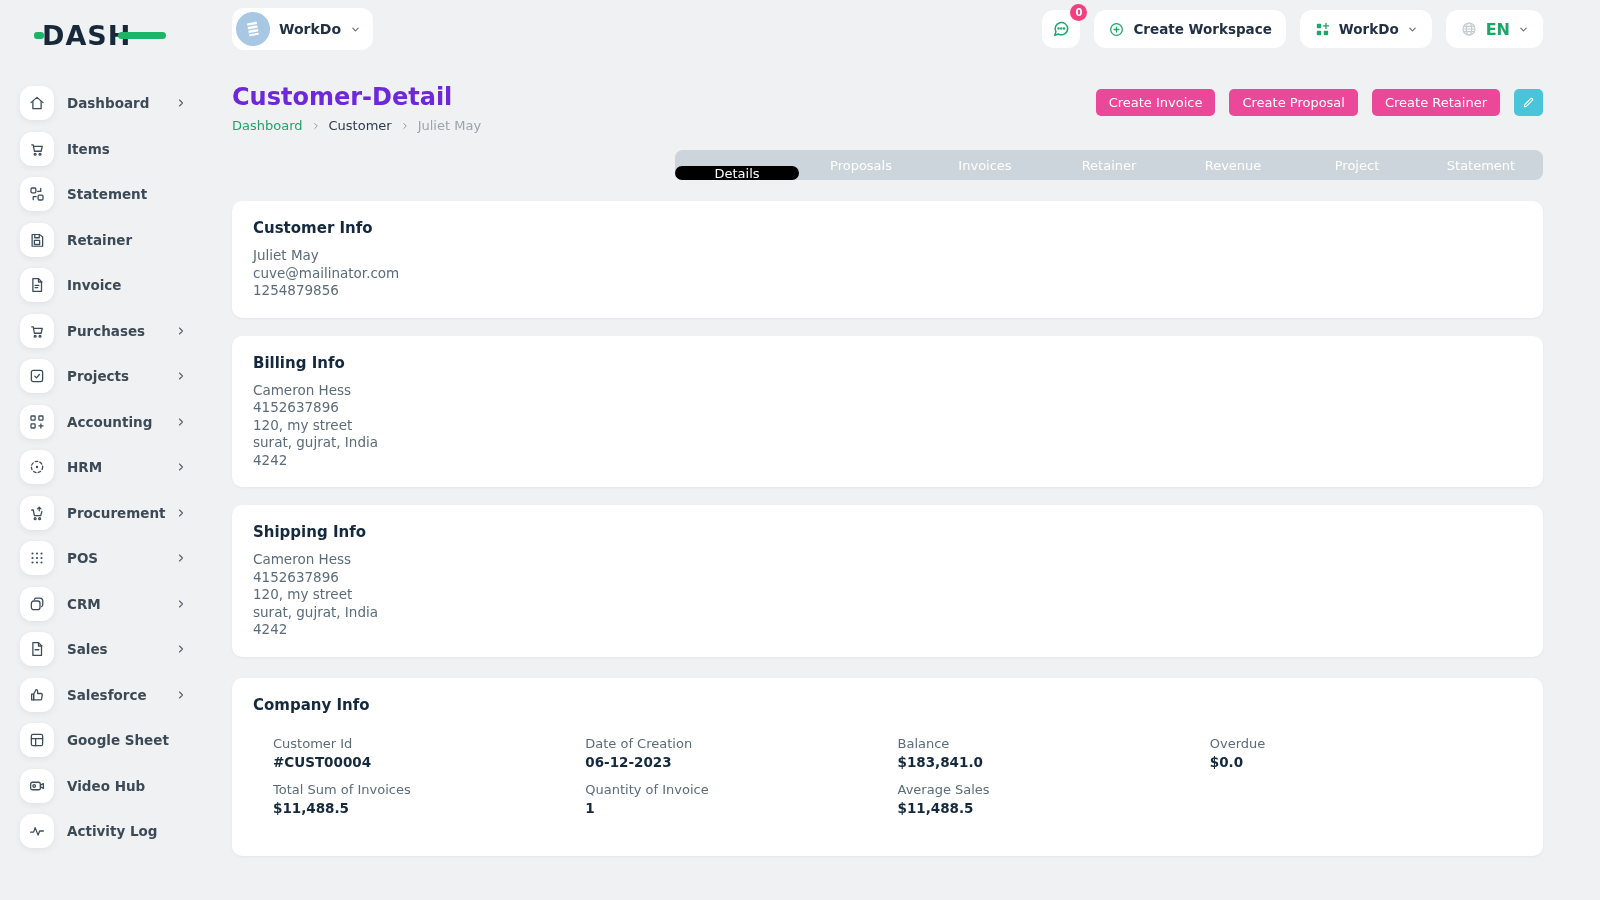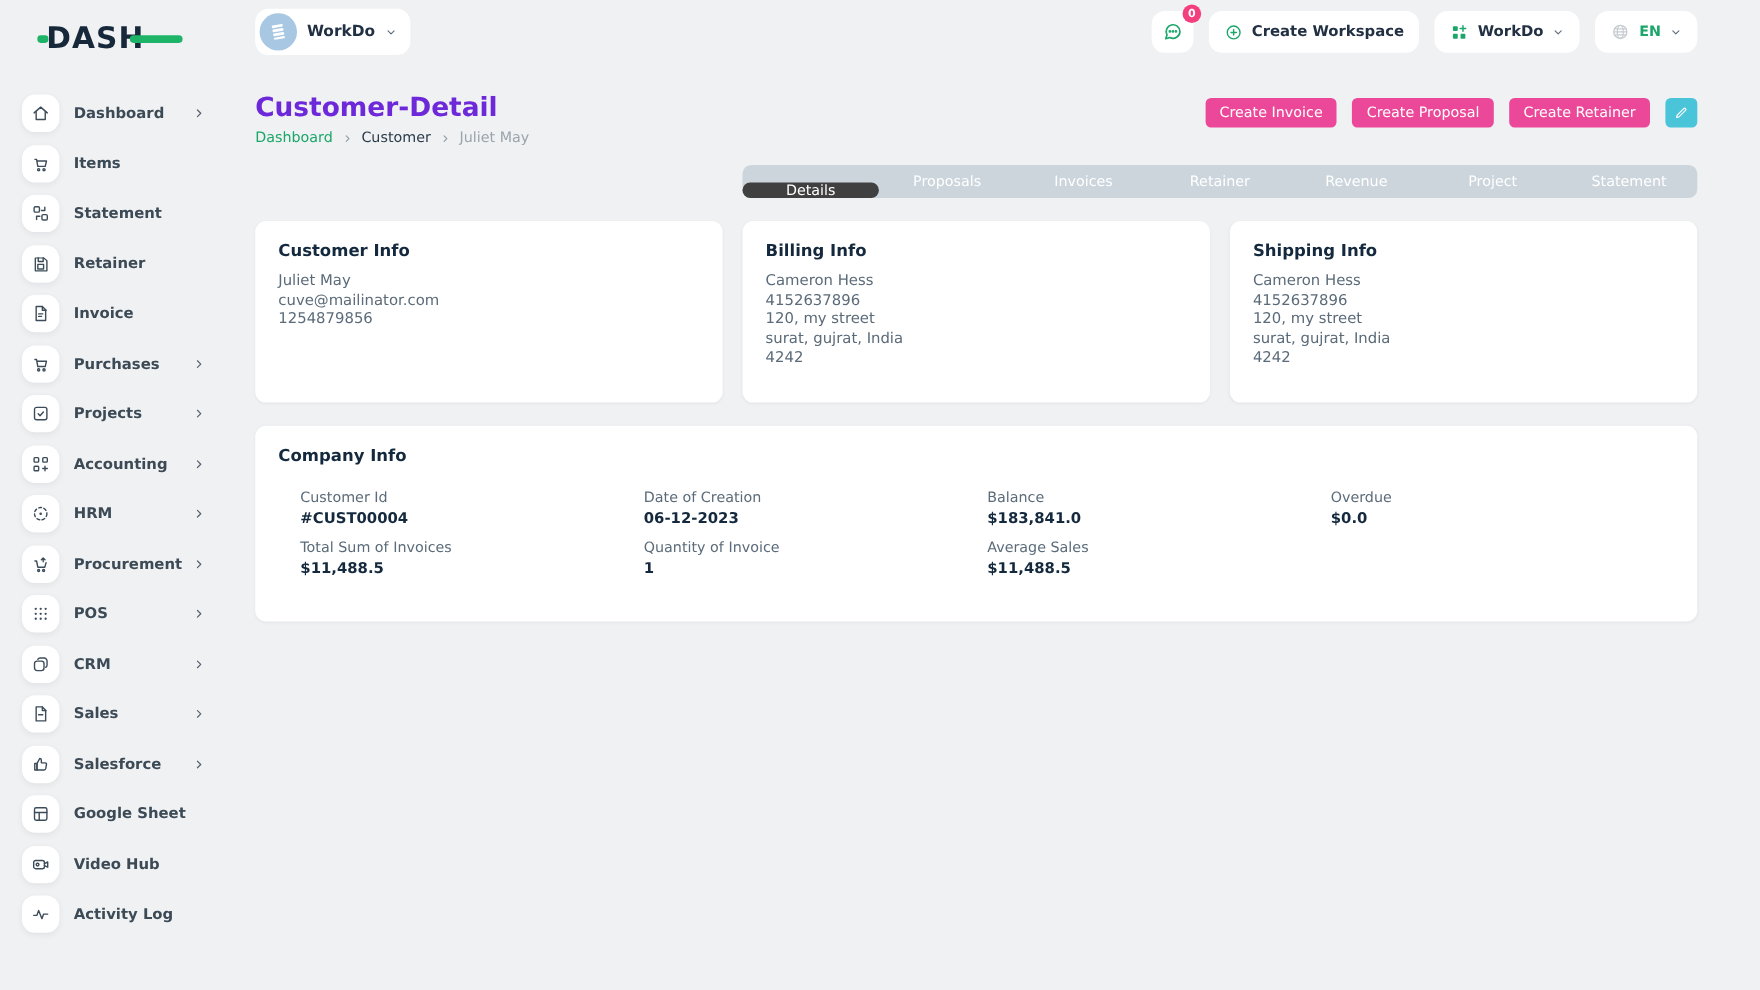"EN" .lang-label { font-size: 13px -> 16px }
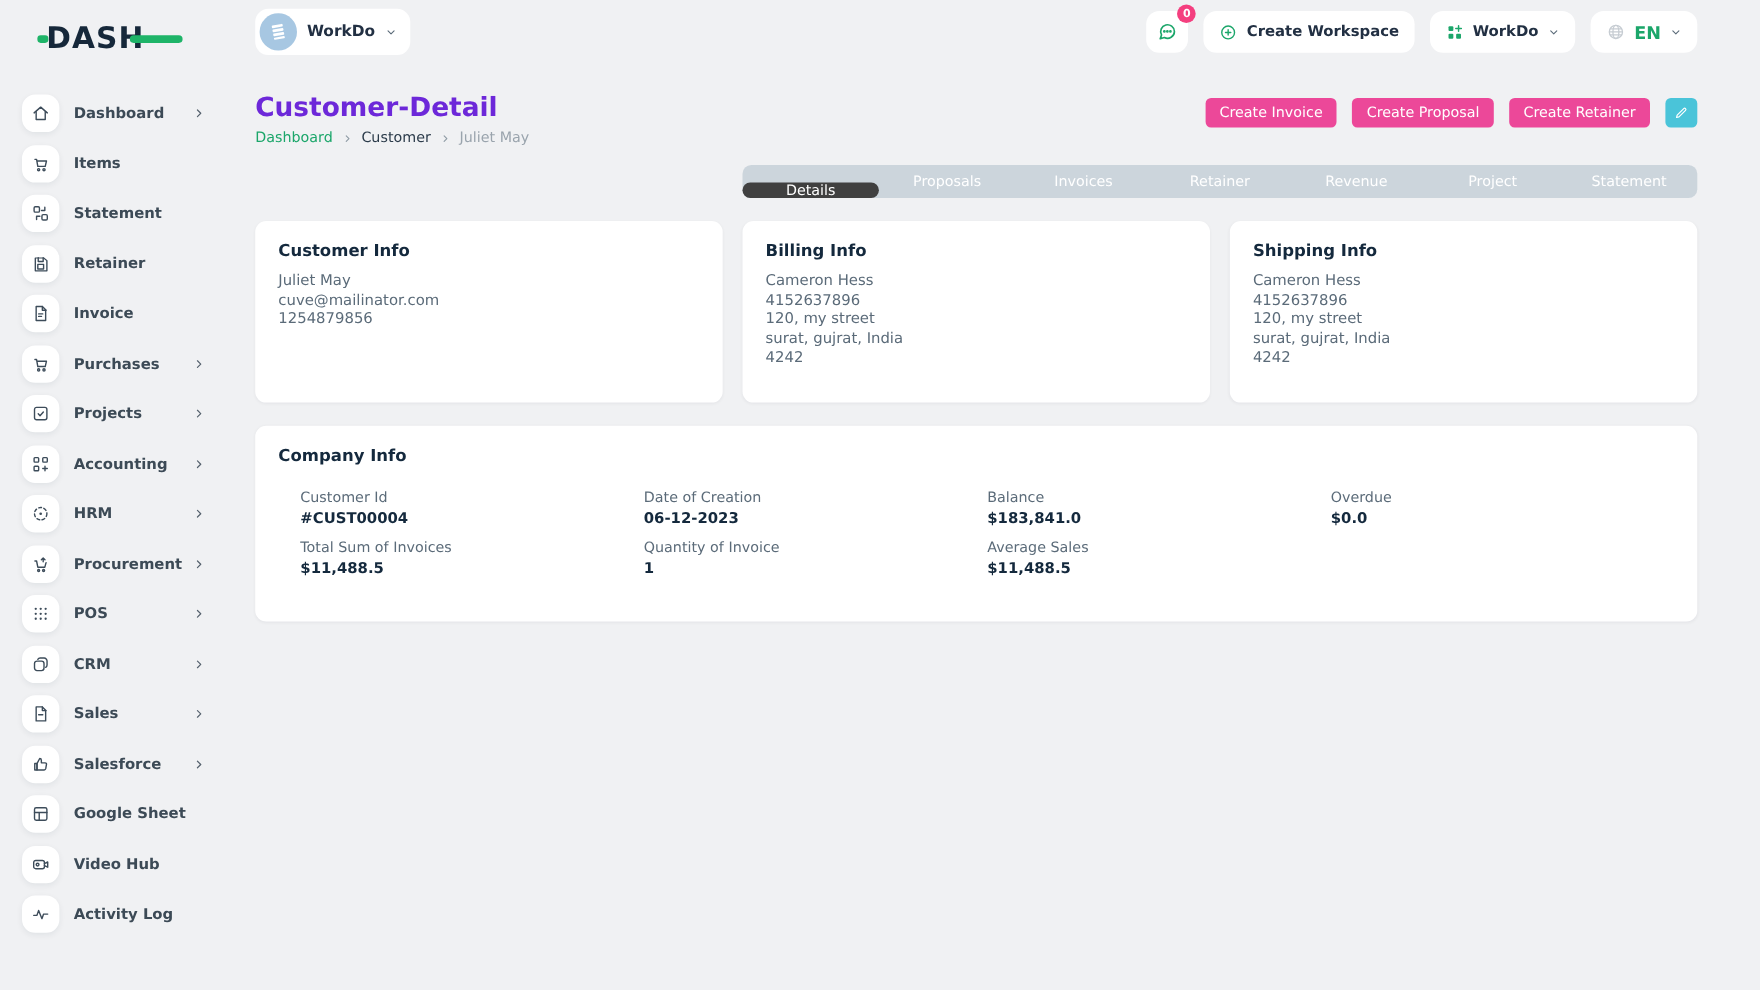"Details" .tab.active { background: #404040 -> #000000 }
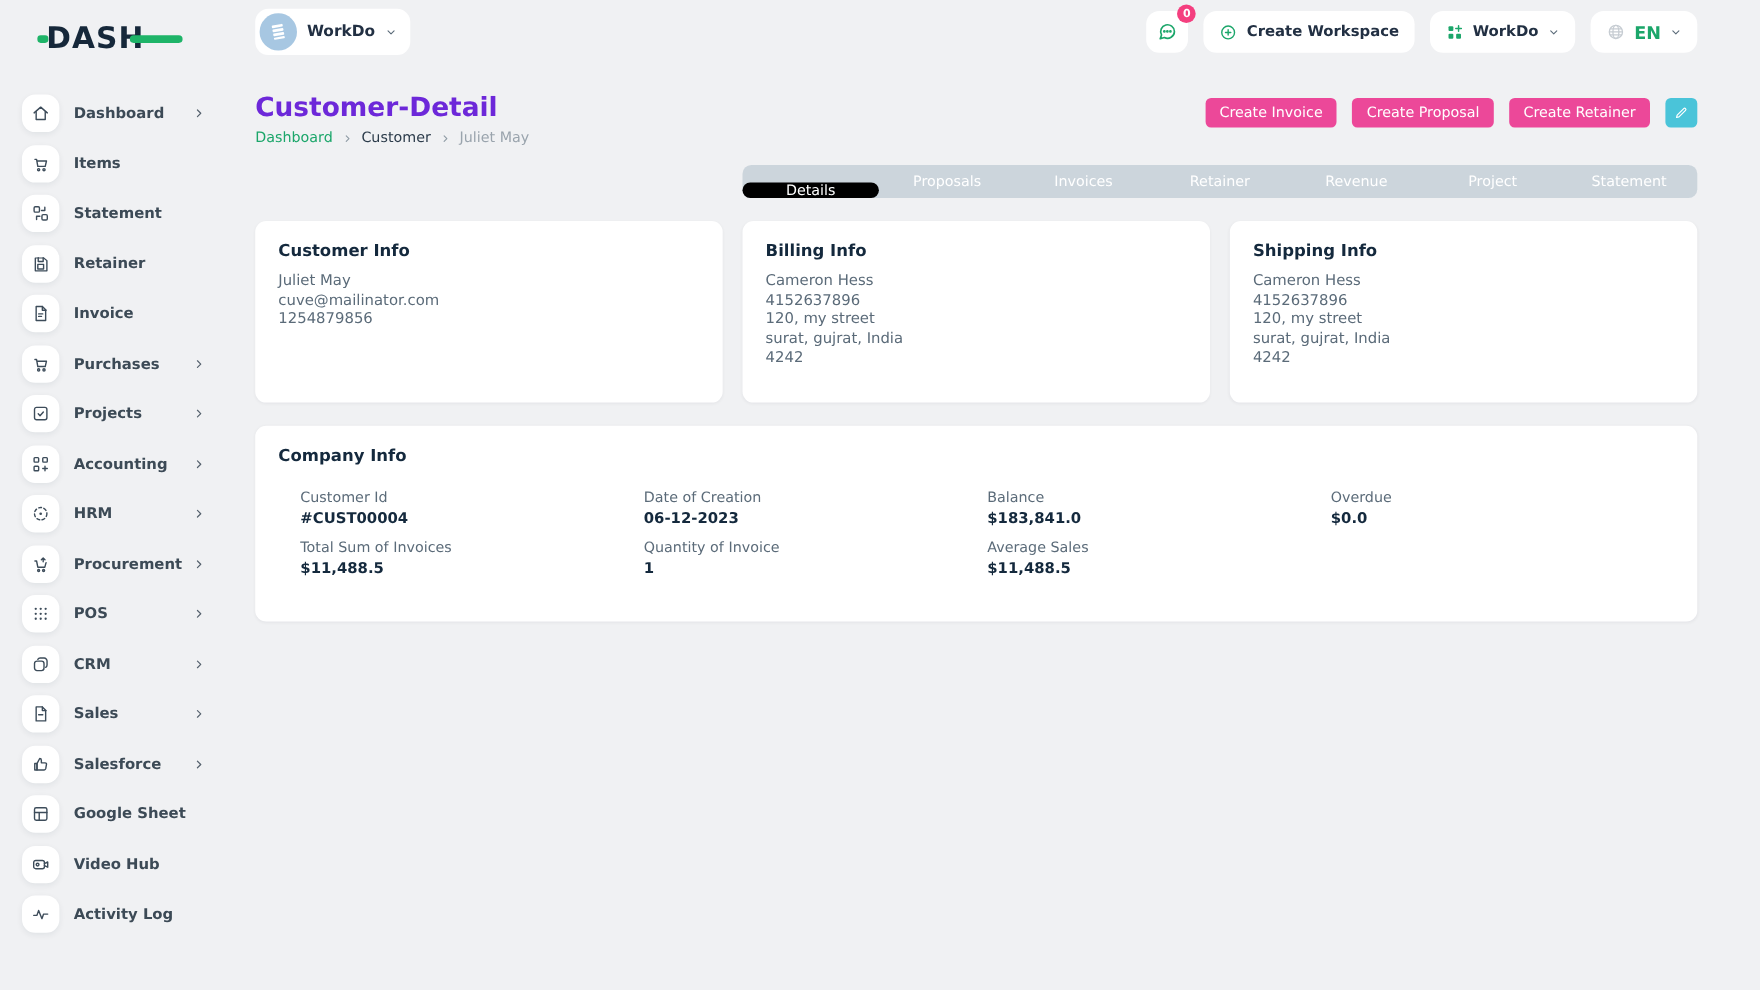"Customer Info" .cards-row { flex-direction: none -> column }
